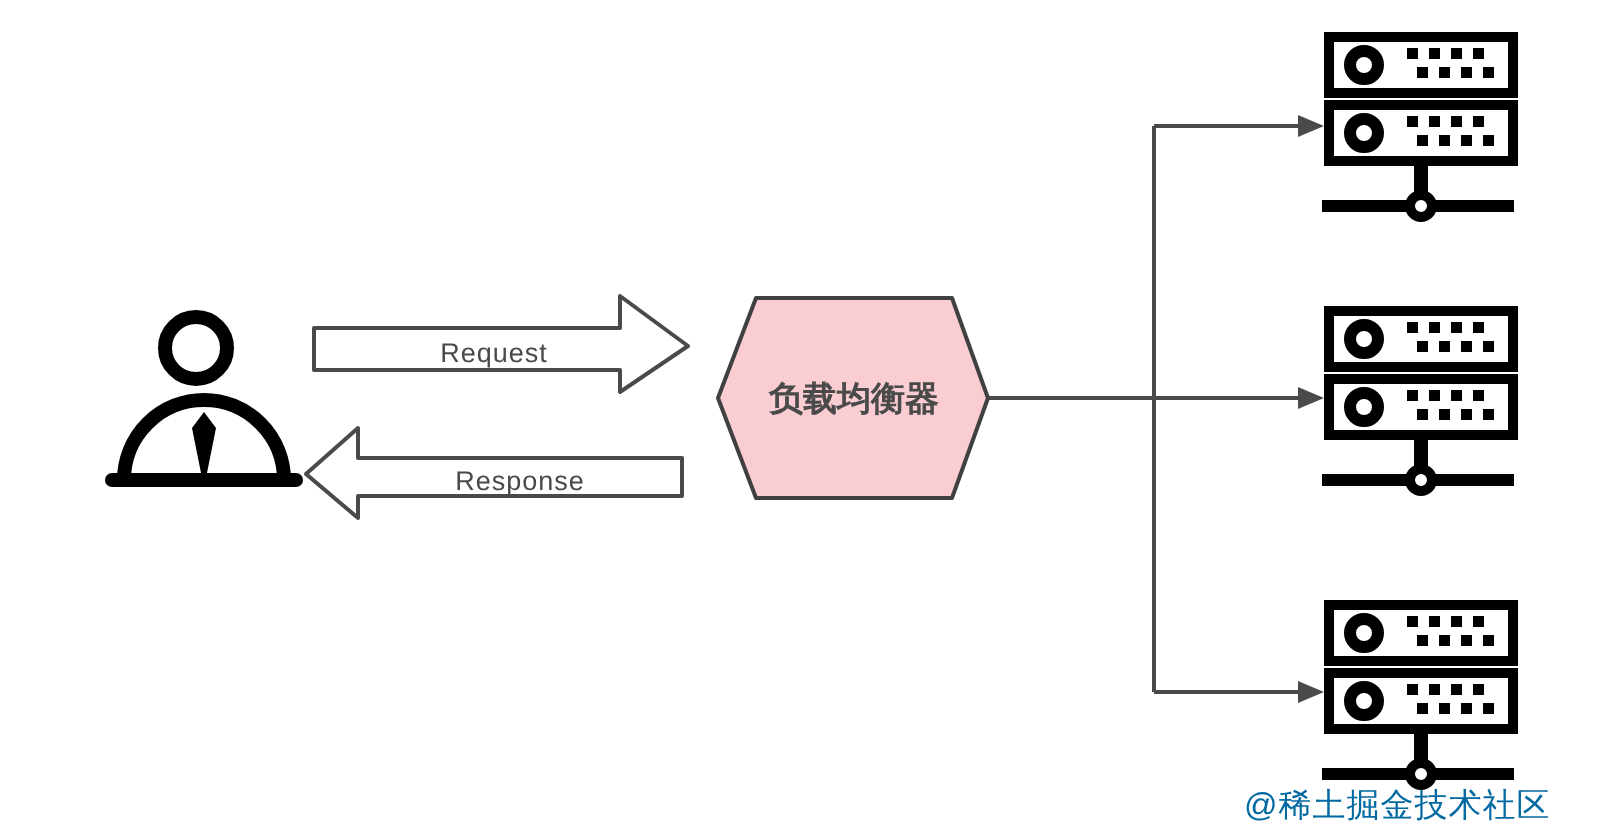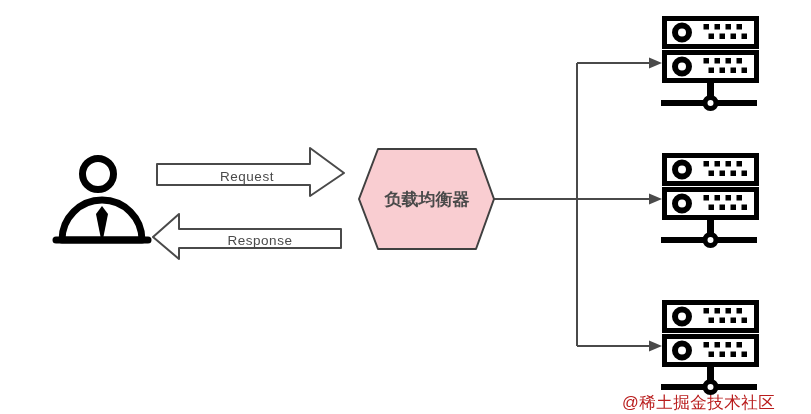"@稀土掘金技术社区" .watermark { color: #b91c1c -> #0369a1 }
